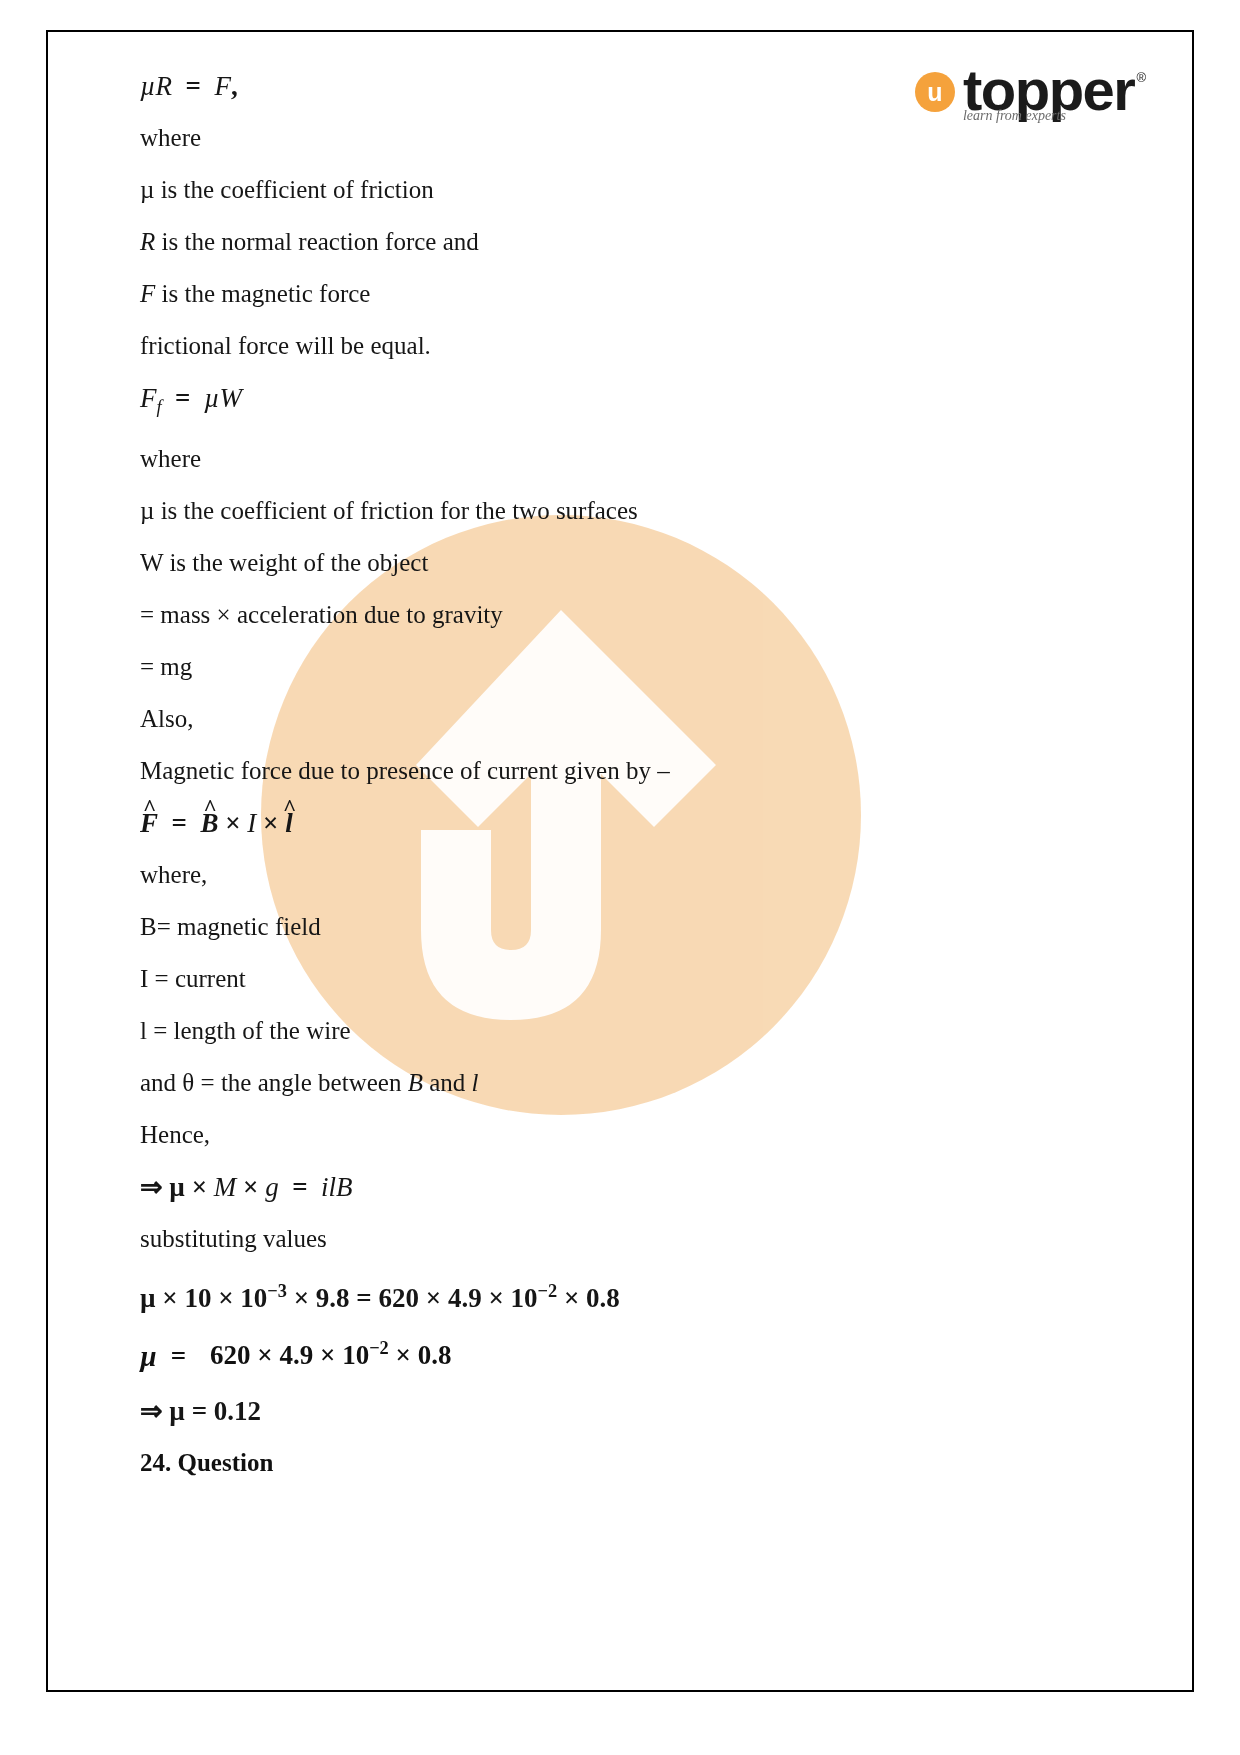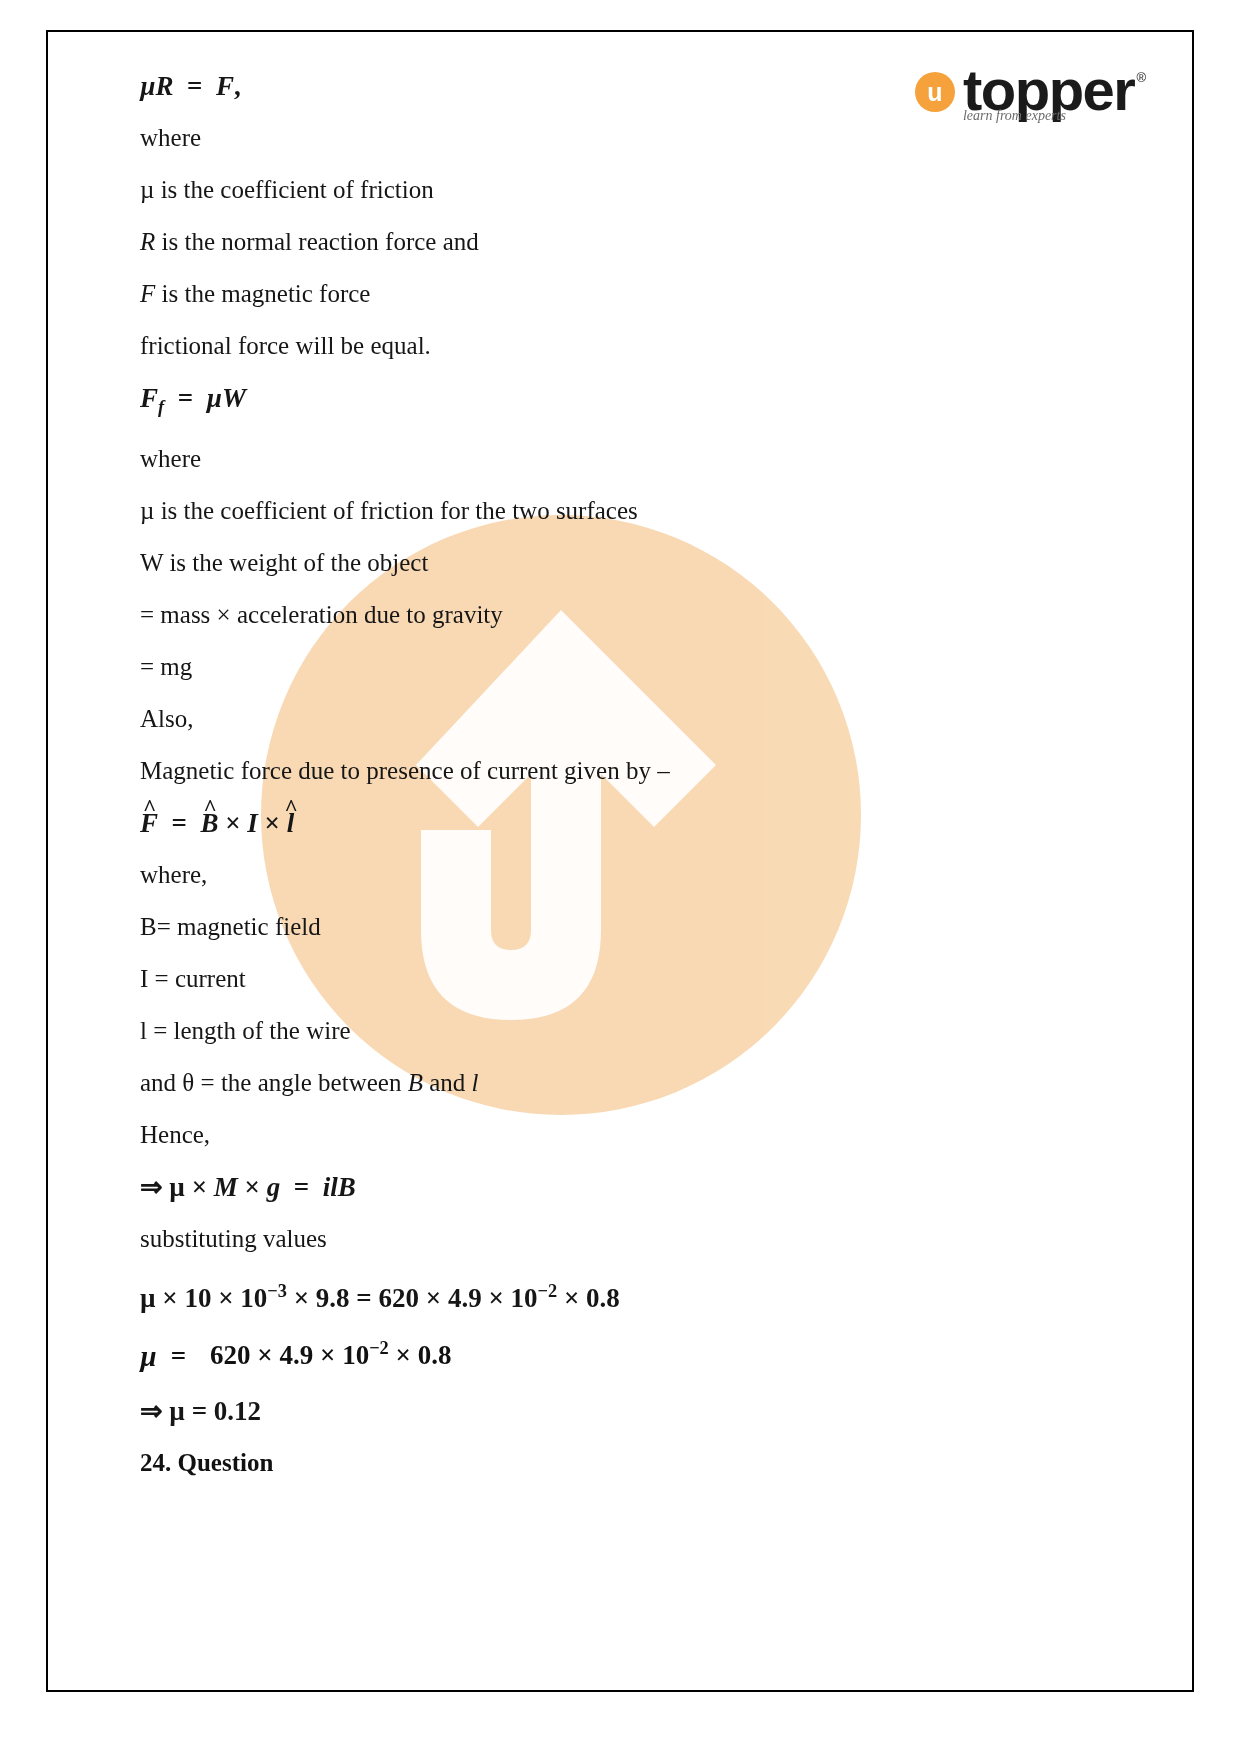"µR" .bolditalic { font-weight: bold -> normal }
